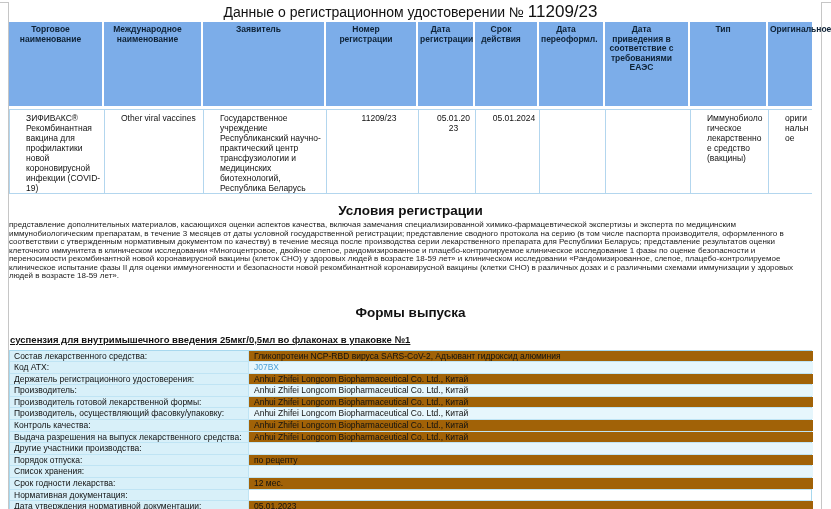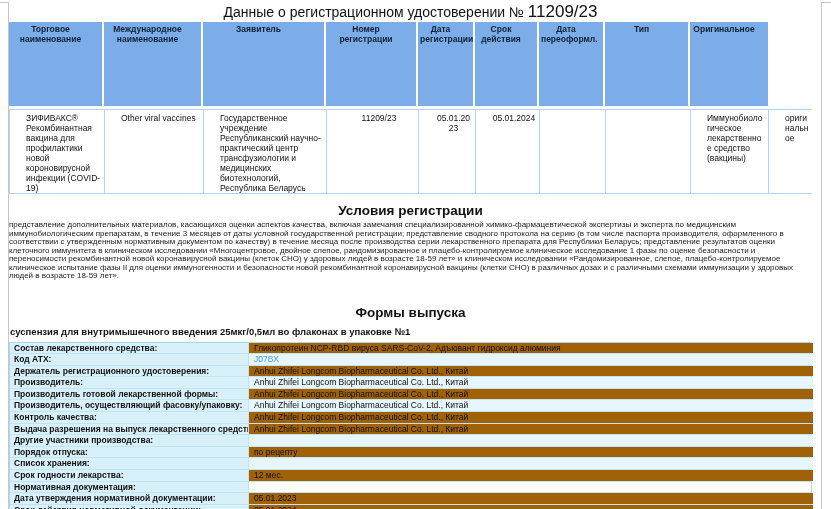"Дата приведения в соответствие с" div.hcell { html: none -> <div>Дата приведения в соответствие с требованиями ЕАЭС</div> }
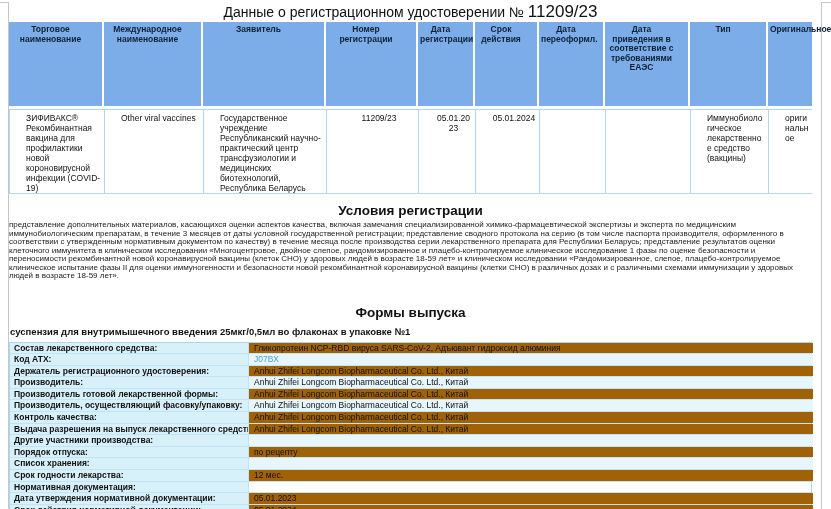"суспензия для внутримышечного введения" .forms-subtitle { margin-top: 6px -> 14px; text-decoration: none -> underline }
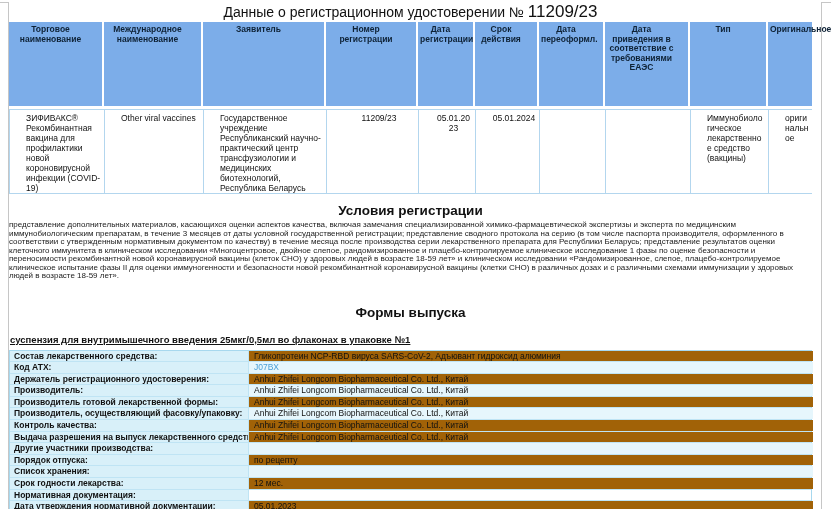"Состав лекарственного средства:" .fr-label { font-weight: bold -> normal }
